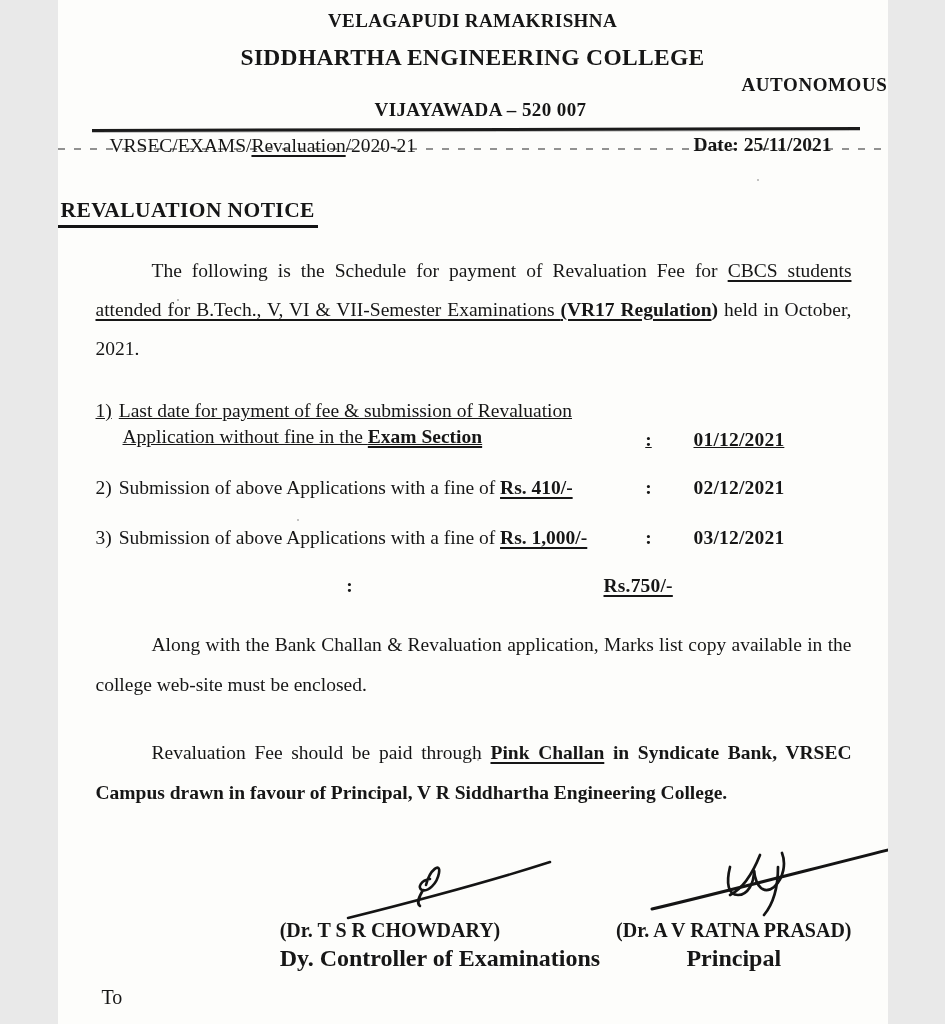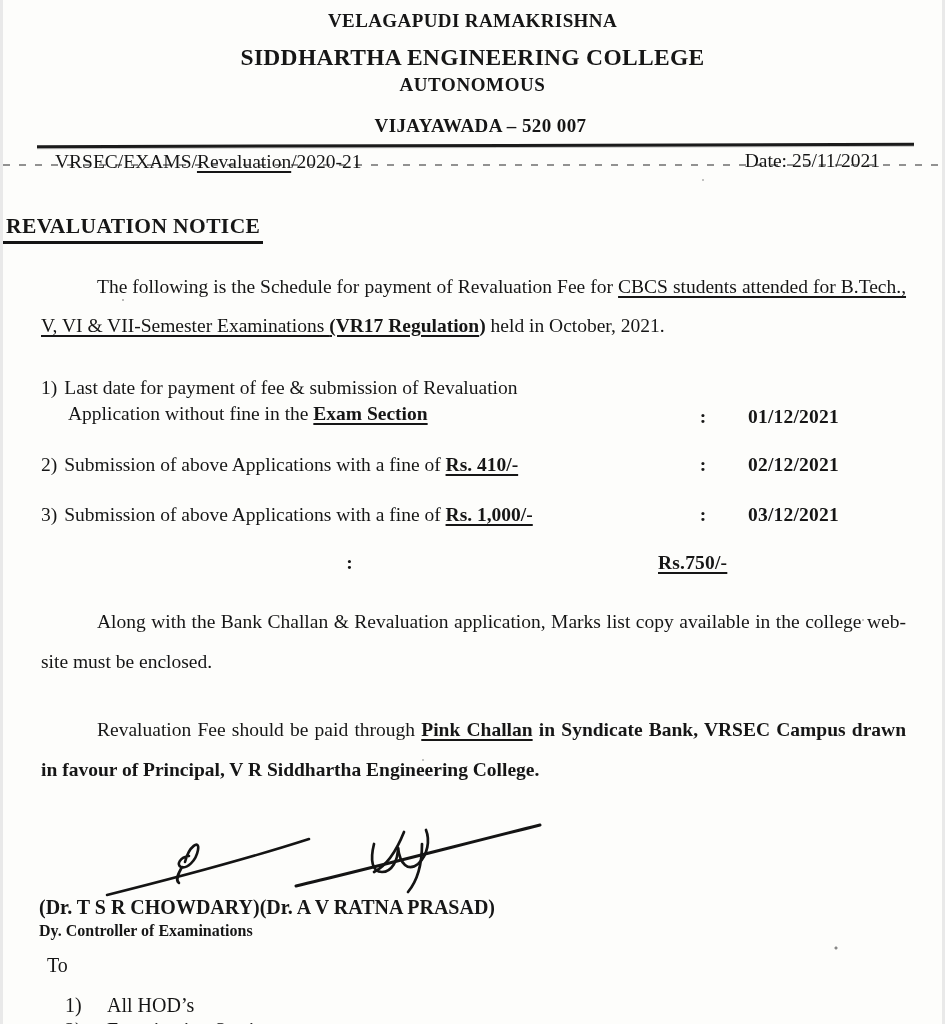"VELAGAPUDI RAMAKRISHNA" .page { width: 939px -> 830px }
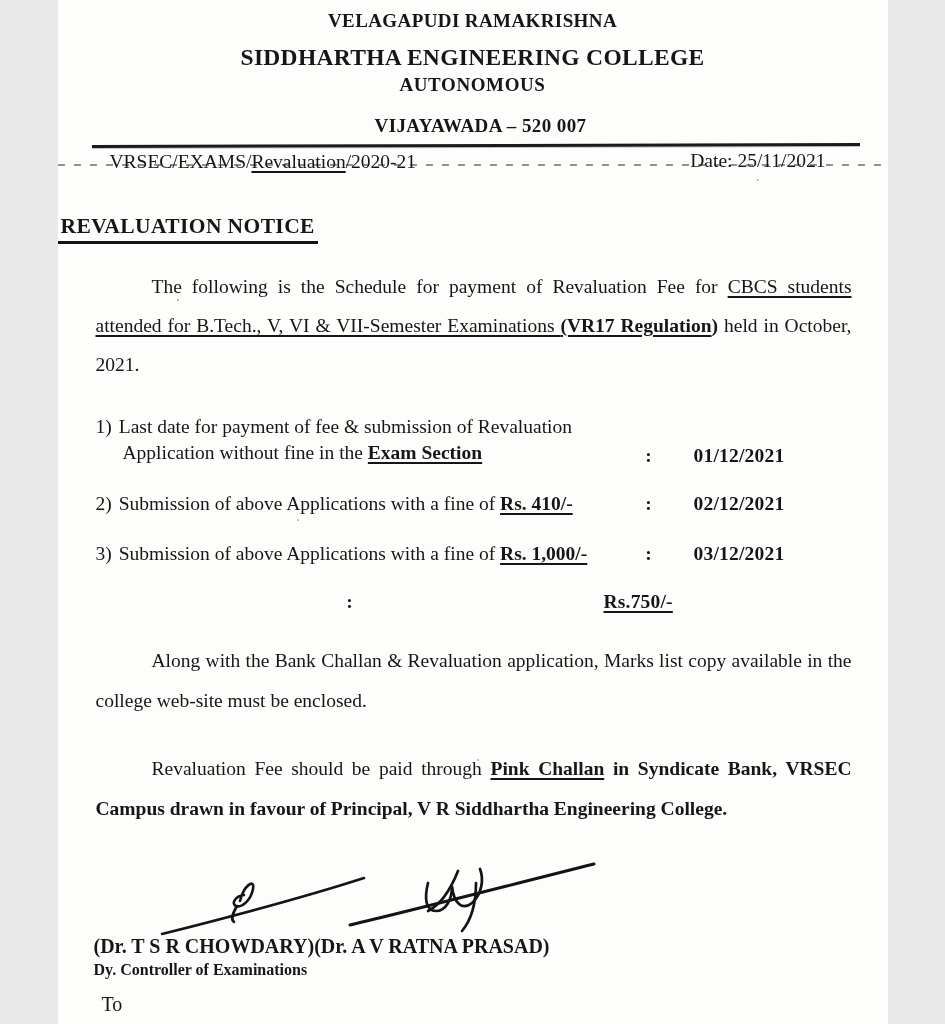"AUTONOMOUS" .lh3 { text-align: none -> right }
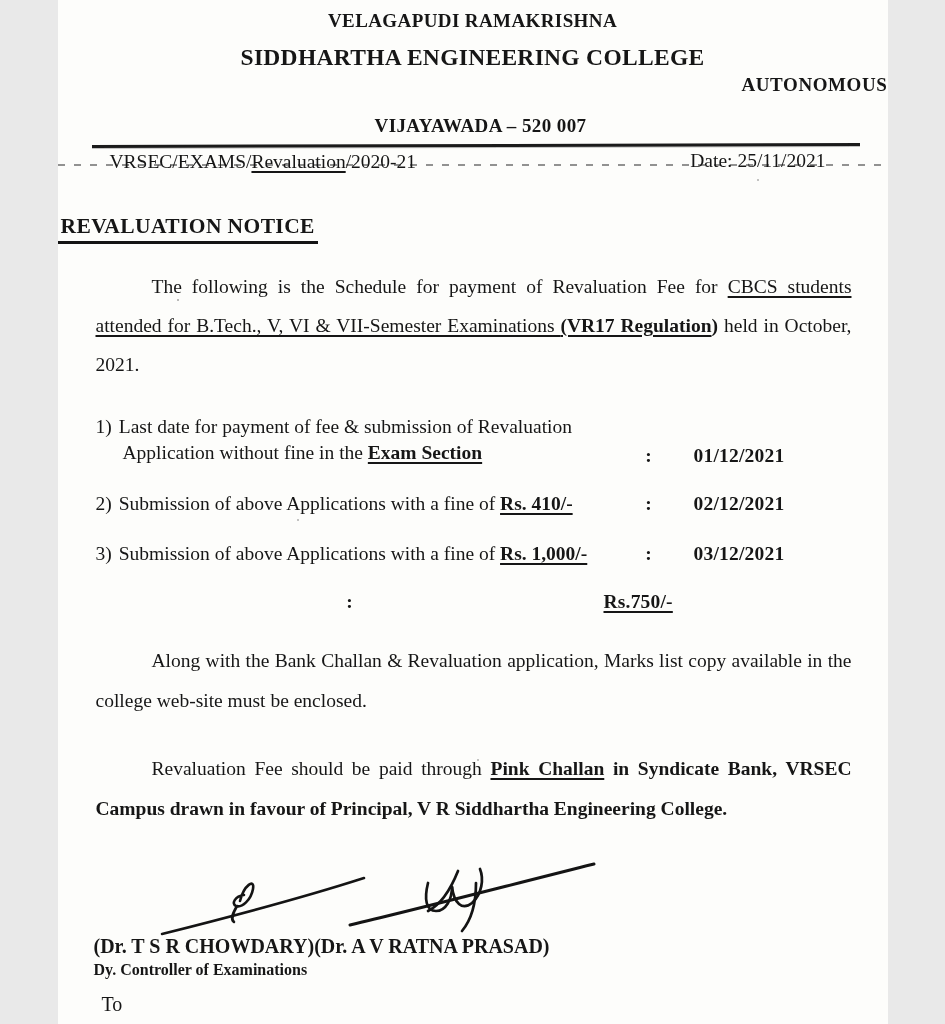"VIJAYAWADA – 520 007" .lh4 { margin-top: 19px -> 3px }
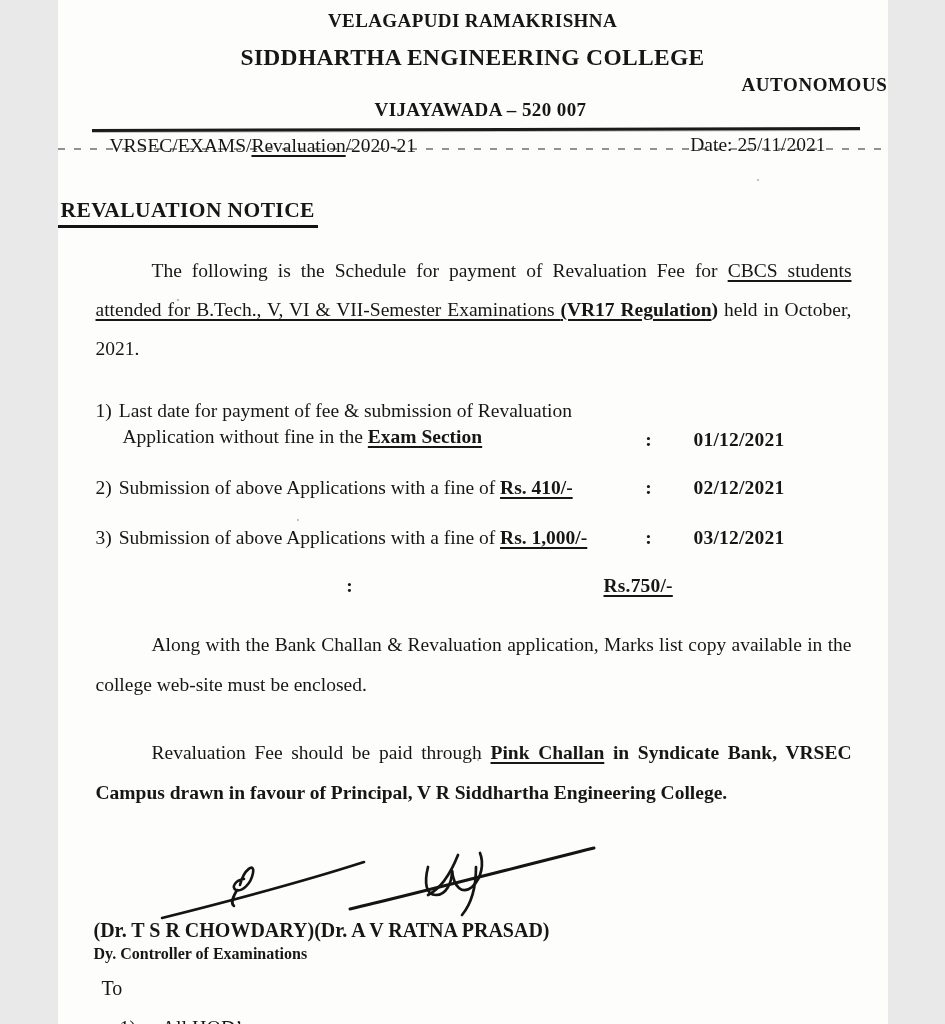"Date: 25/11/2021" .refdate { font-weight: none -> bold; right: 62px -> 56px }
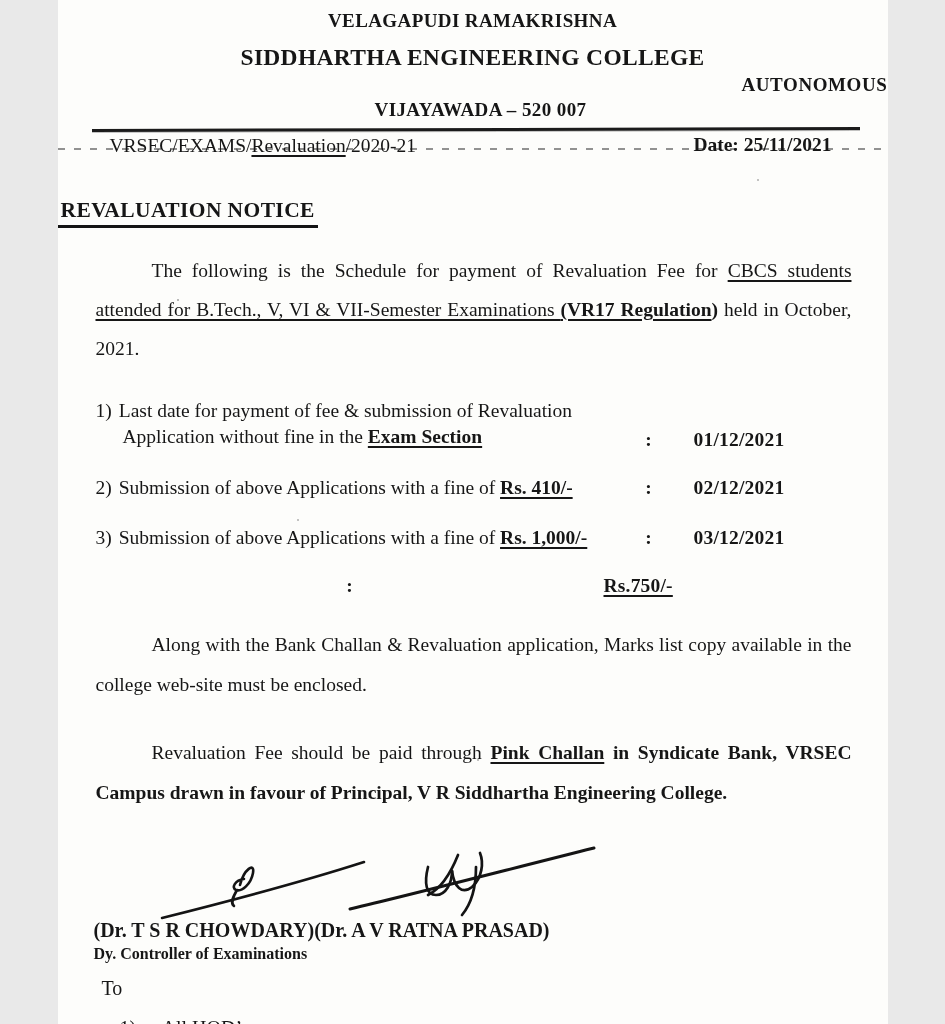"1) Last date for payment" .sched-item.twoline { text-decoration: none -> underline }
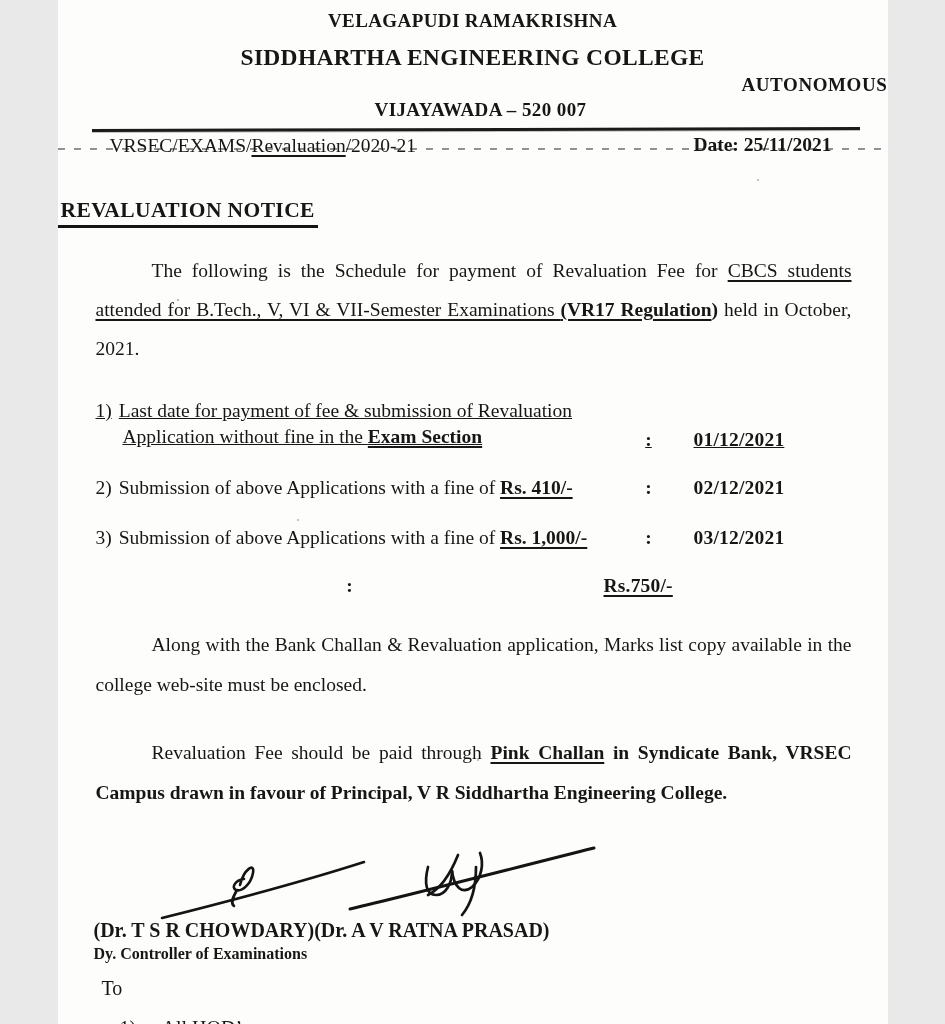"(Dr. T S R CHOWDARY)" .sig-row { gap: none -> 16px; justify-content: flex-start -> flex-end; margin: 44px 50px 0 36px -> 44px 36px 0 36px }
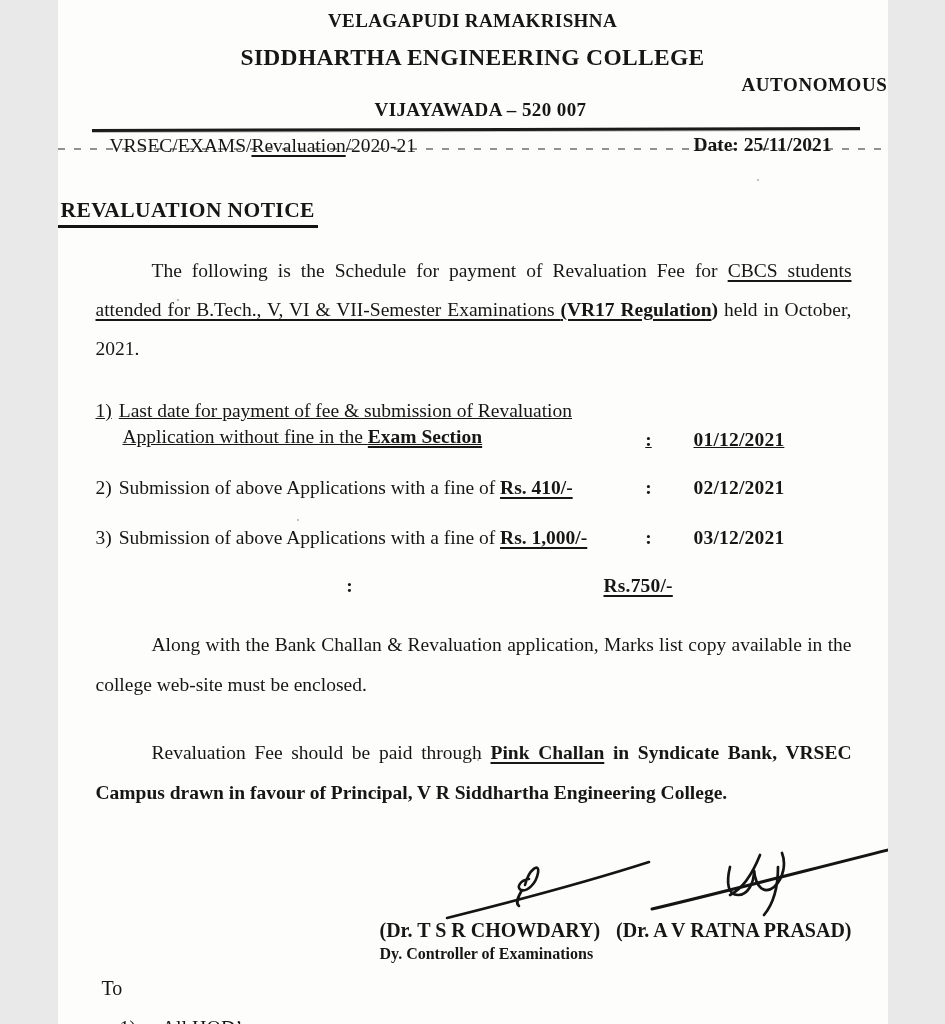"Dy. Controller of Examinations" .sig-title { font-size: 16px -> 24px }
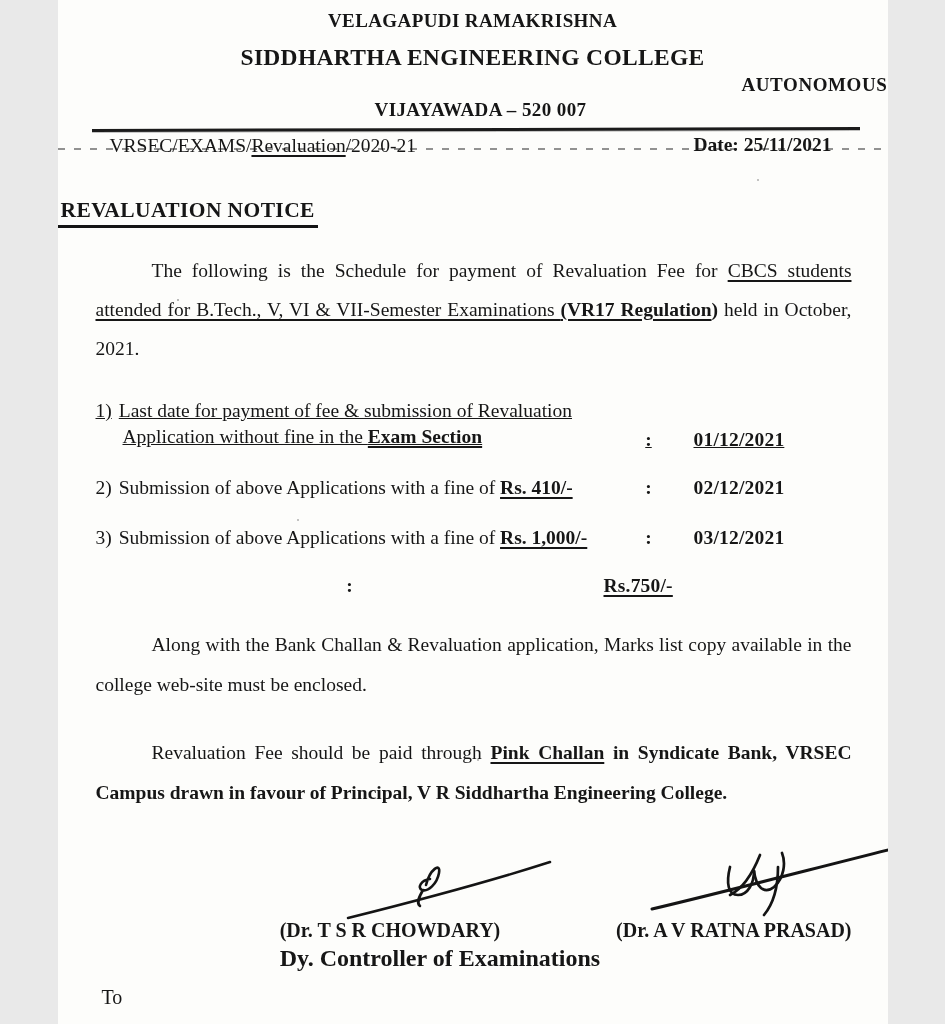"Principal" div.sig-title { html: none -> <div>Principal</div> }
